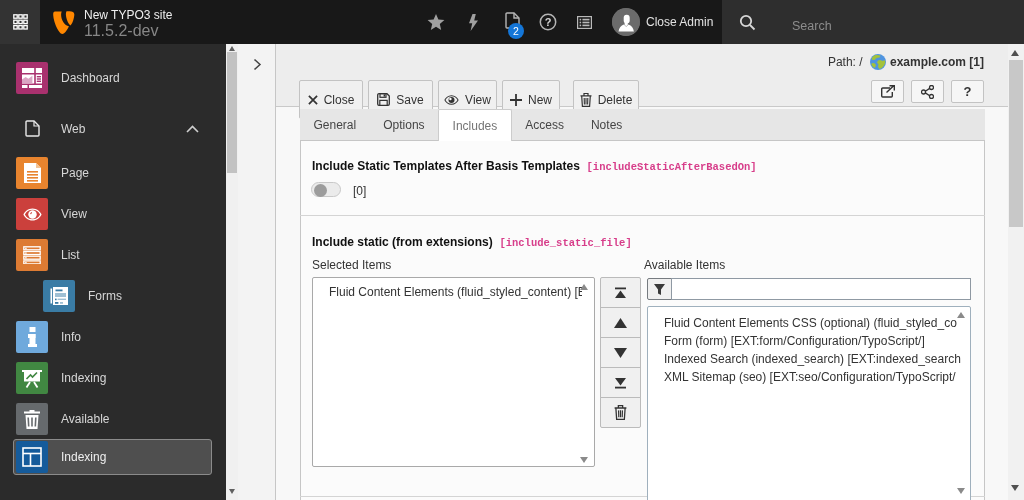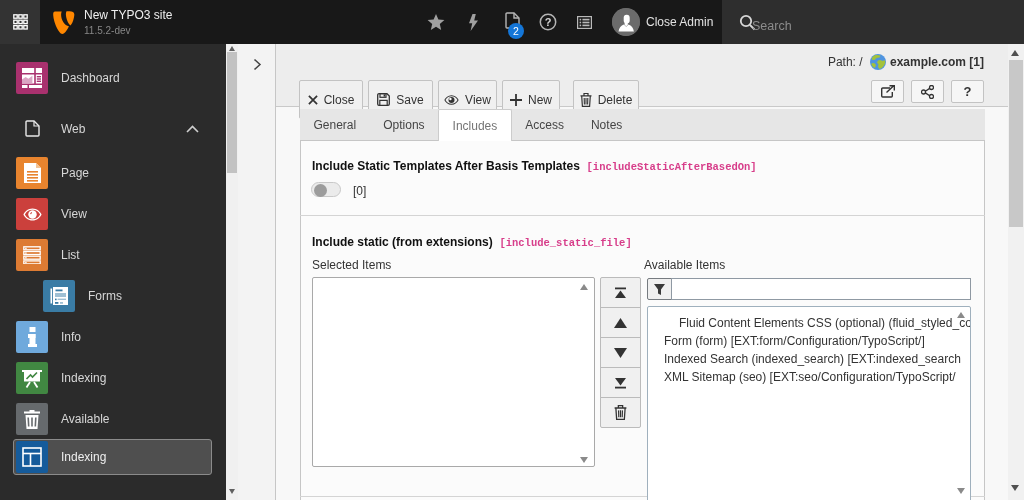"11.5.2-dev" #brand .t2 { font-size: 10px -> 16px }
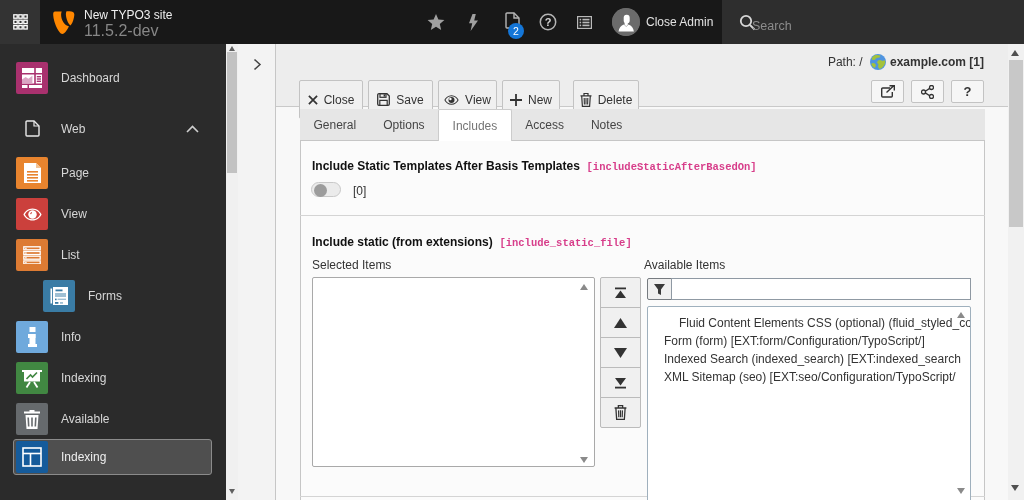"Search" #sname { left: 752px -> 792px }
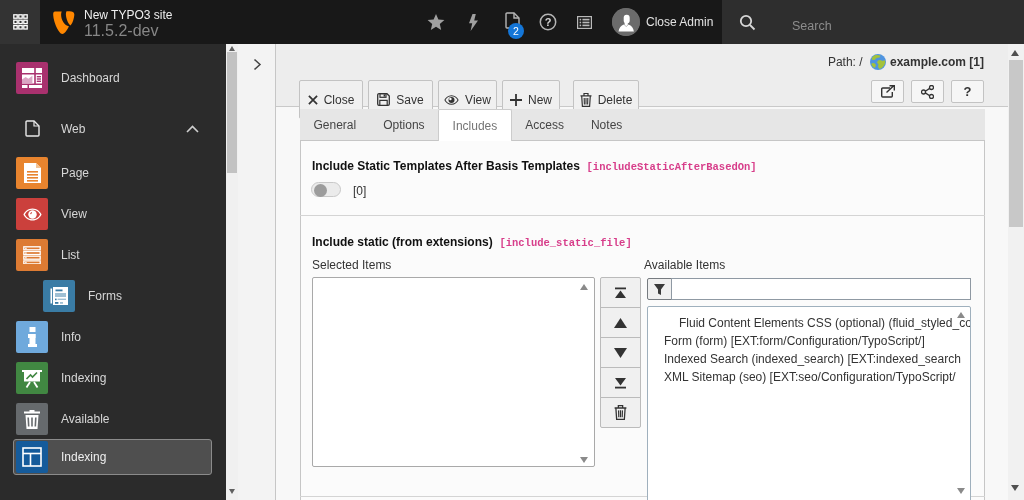"Fluid Content Elements" div.opt { html: none -> <div>Fluid Content Elements (fluid_styled_content) [E</div> }
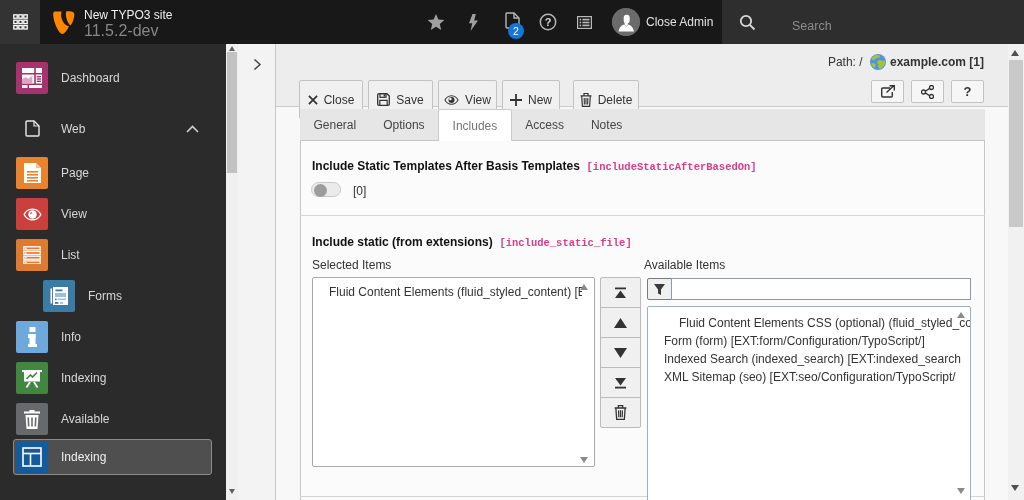"Fluid Content Elements CSS (optional)" div.opt { margin-left: 15px -> none }
